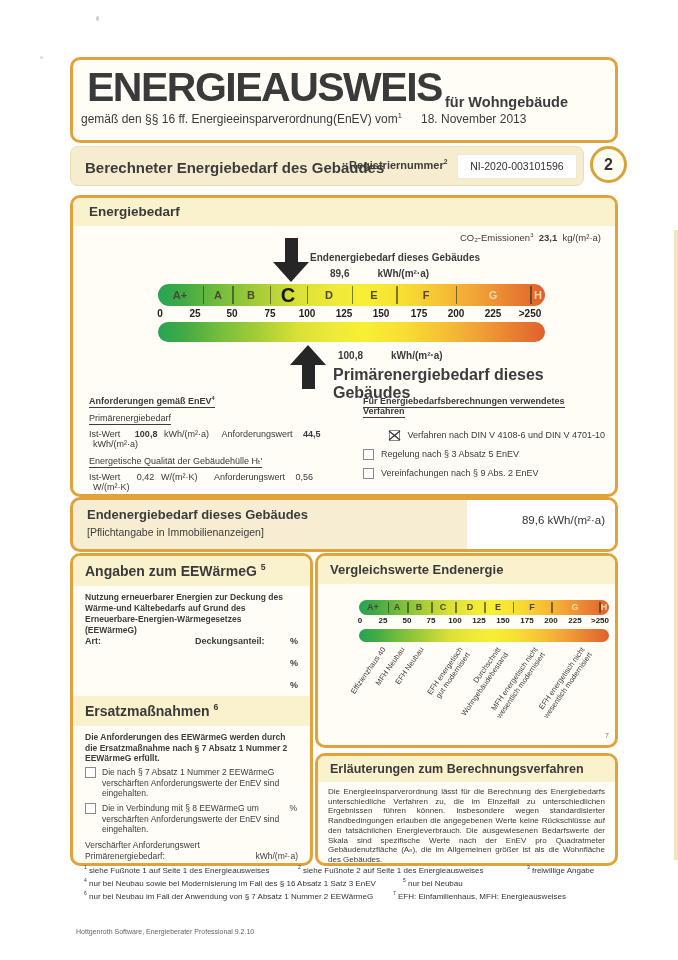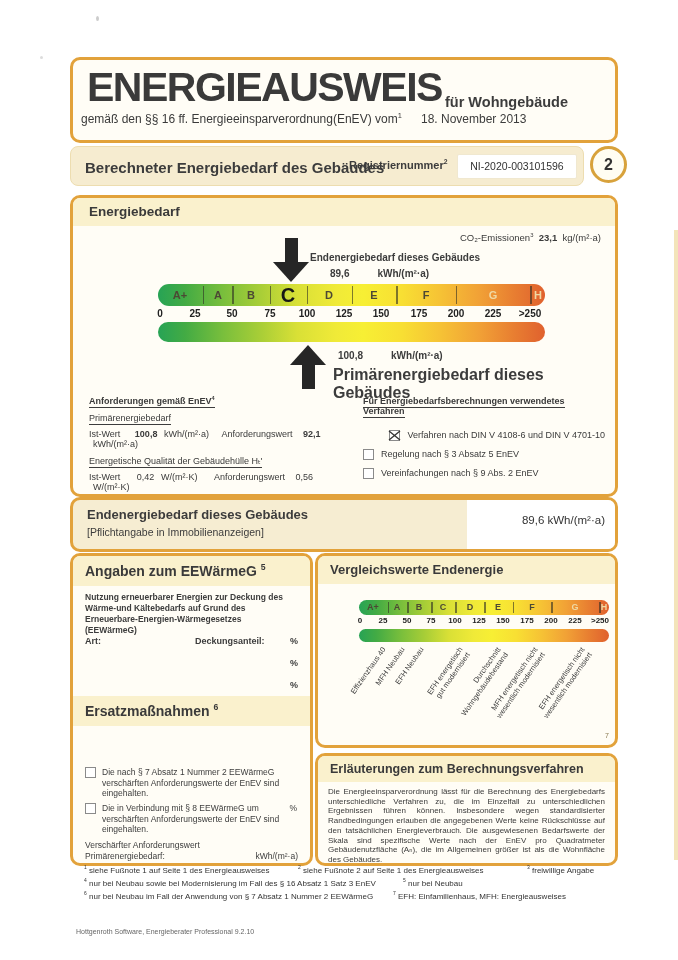"92,1" b { text: 92,1 -> 44,5 }
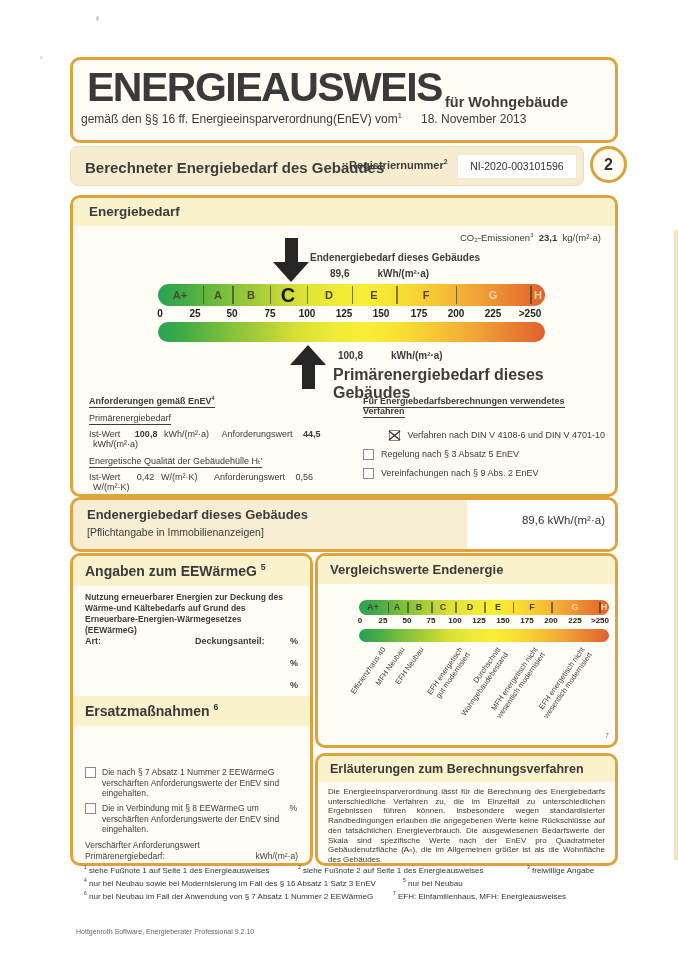"Die Anforderungen des EEWärmeG werden" div { html: none -> <div>Die Anforderungen des EEWärmeG werden durch die Ersatzmaßnahme nach § 7 Absatz 1 Nummer 2 EEWärmeG erfüllt.</div> }
